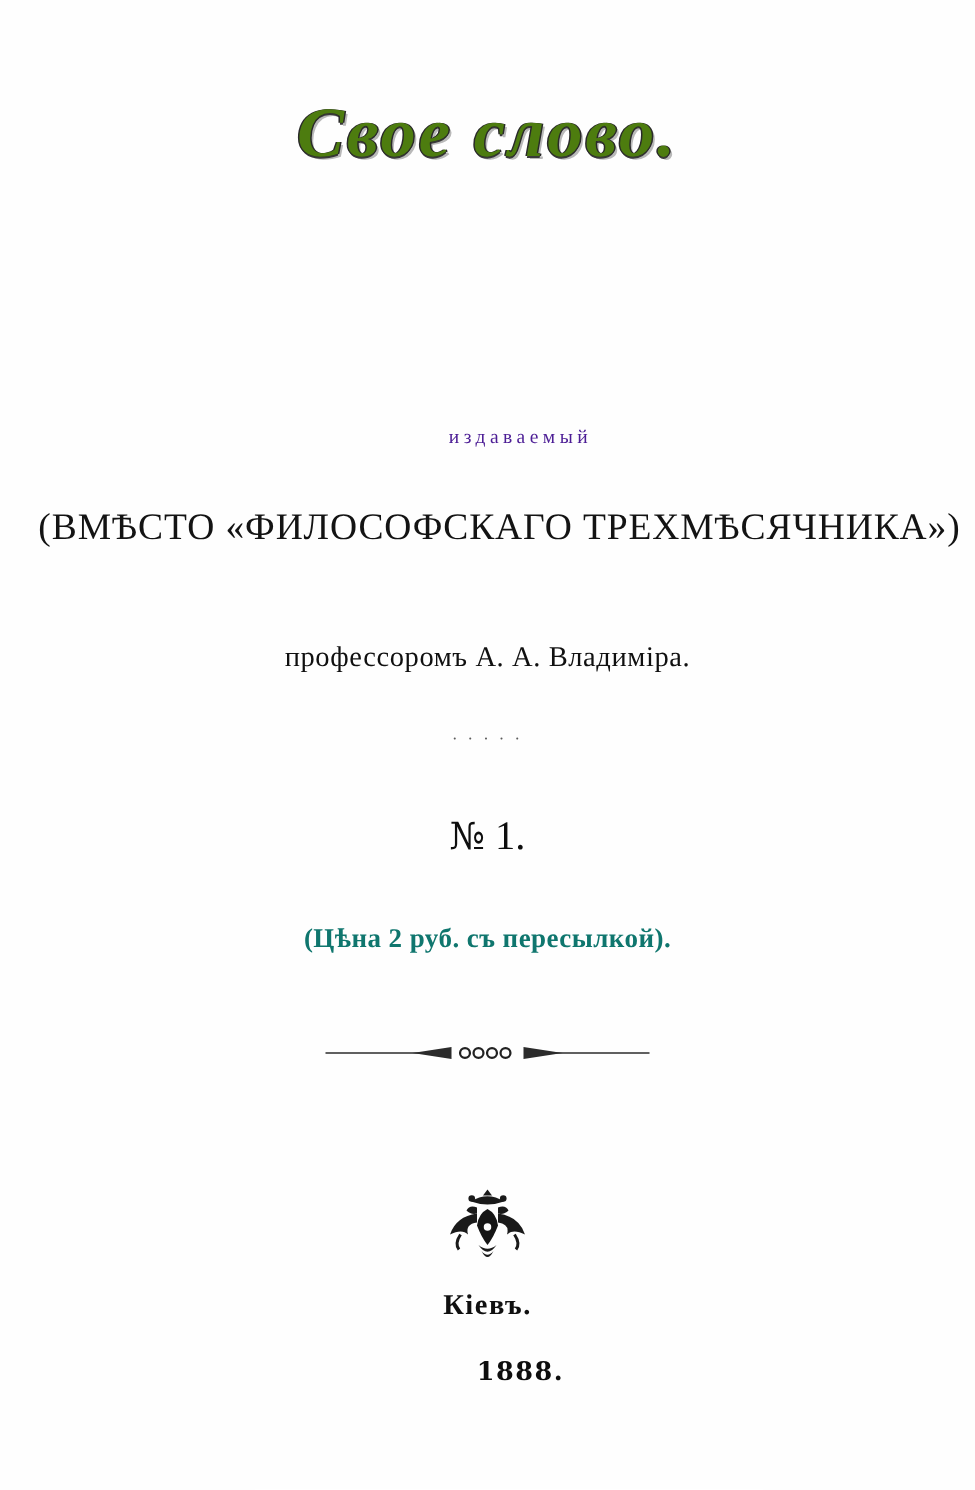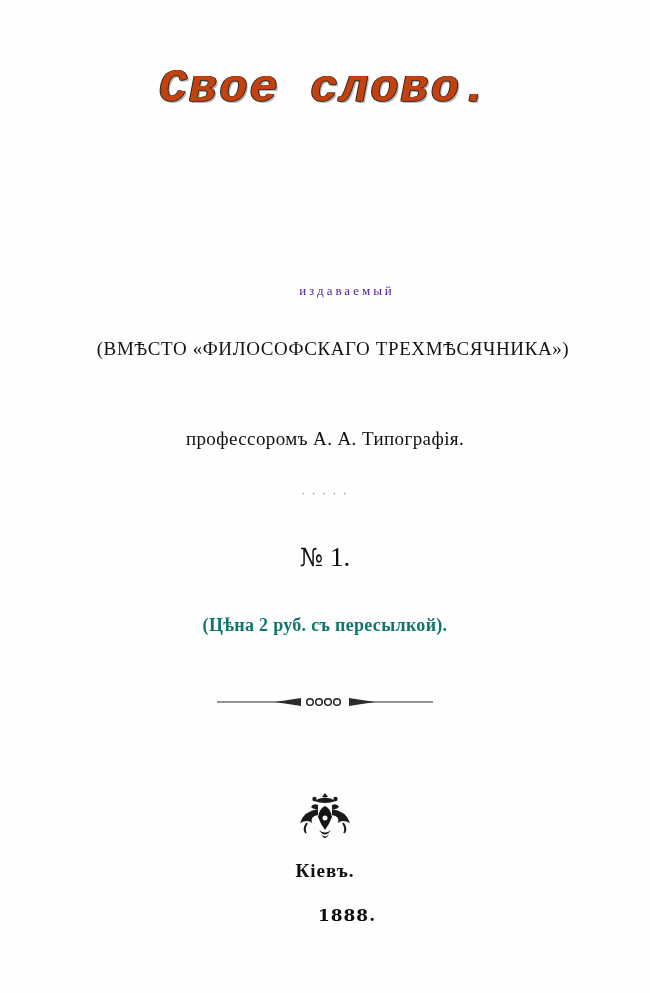"Свое слово." .main-title { color: #c2410c -> #4d7c0f; font-family: Liberation Mono, monospace -> Liberation Serif, serif }
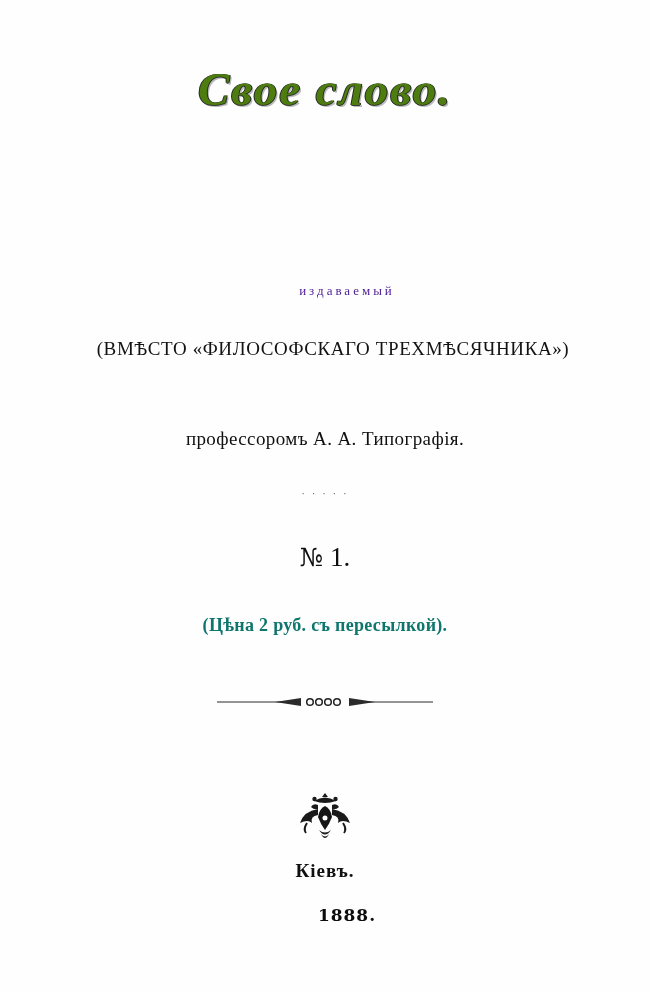"(ВМѢСТО «ФИЛОСОФСКАГО ТРЕХМѢСЯЧНИКА»)" .instead-of { font-size: 19px -> 25px }
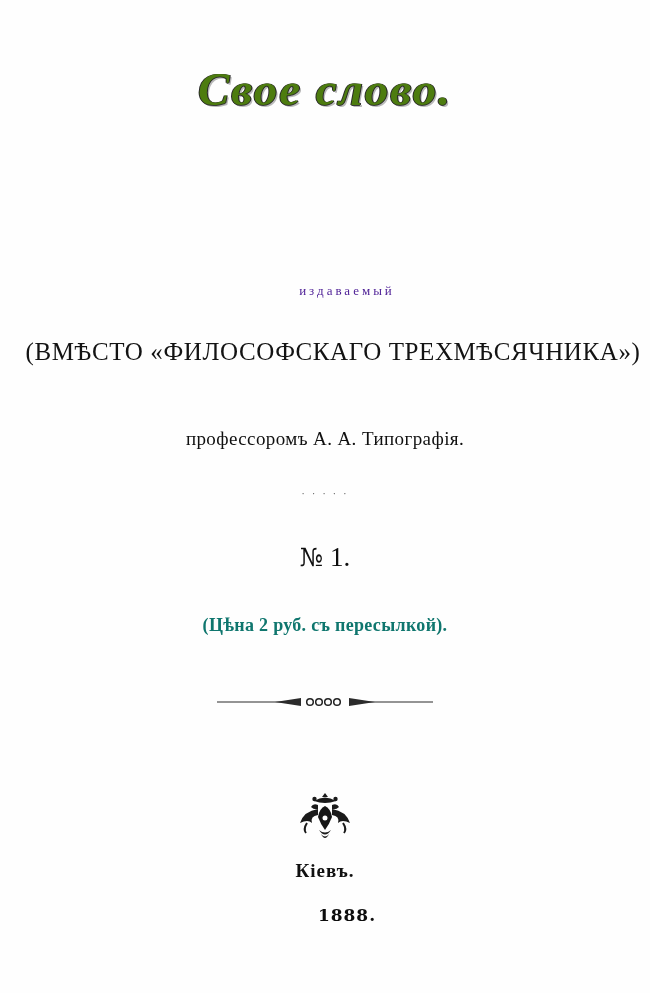"профессоромъ А. А. Типографія." div.professor { text: Типографія -> Владиміра }
